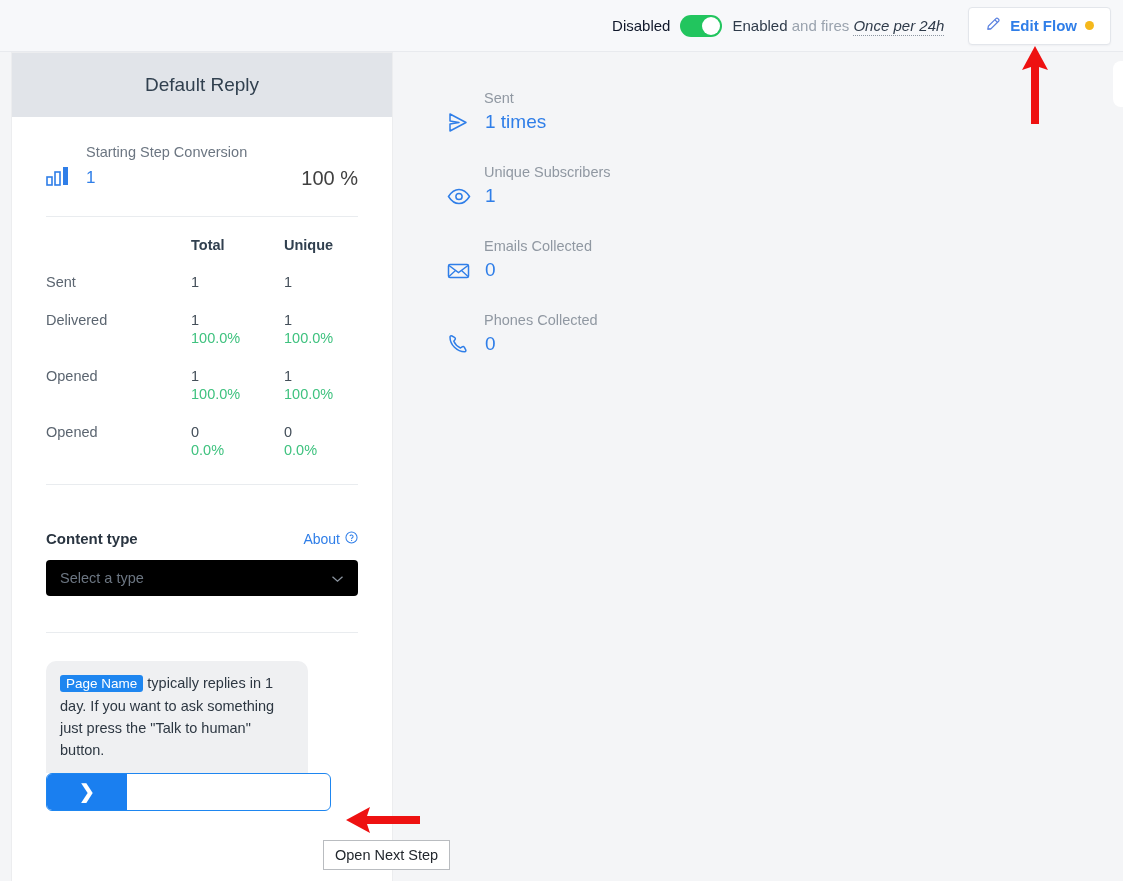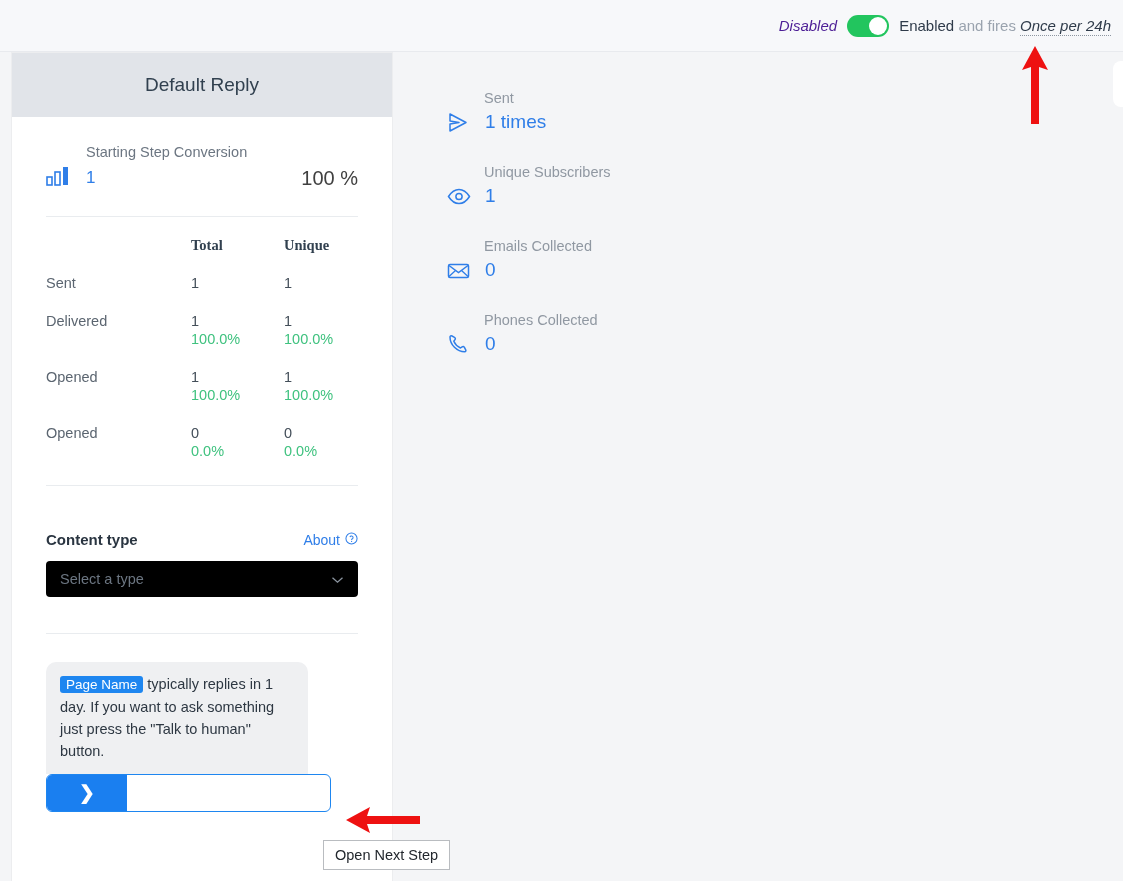"Disabled" .label-disabled { color: #4c1d95 -> #0f172a; font-style: italic -> none }
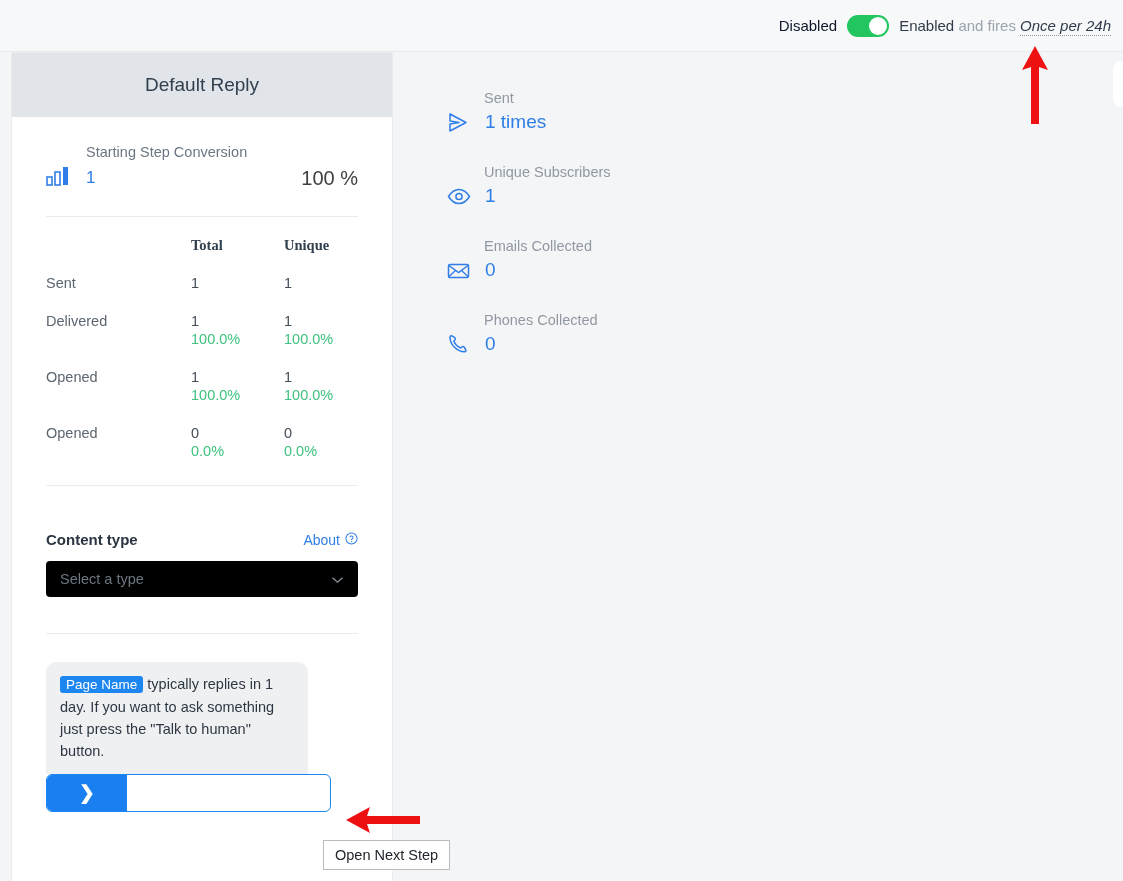"Edit Flow" div.edit-flow-btn { html: none -> <div> <span> <svg> <path></path> <path></path> <path></path> </svg> </span> <span>Edit Flow</span> <span></span> </div> }
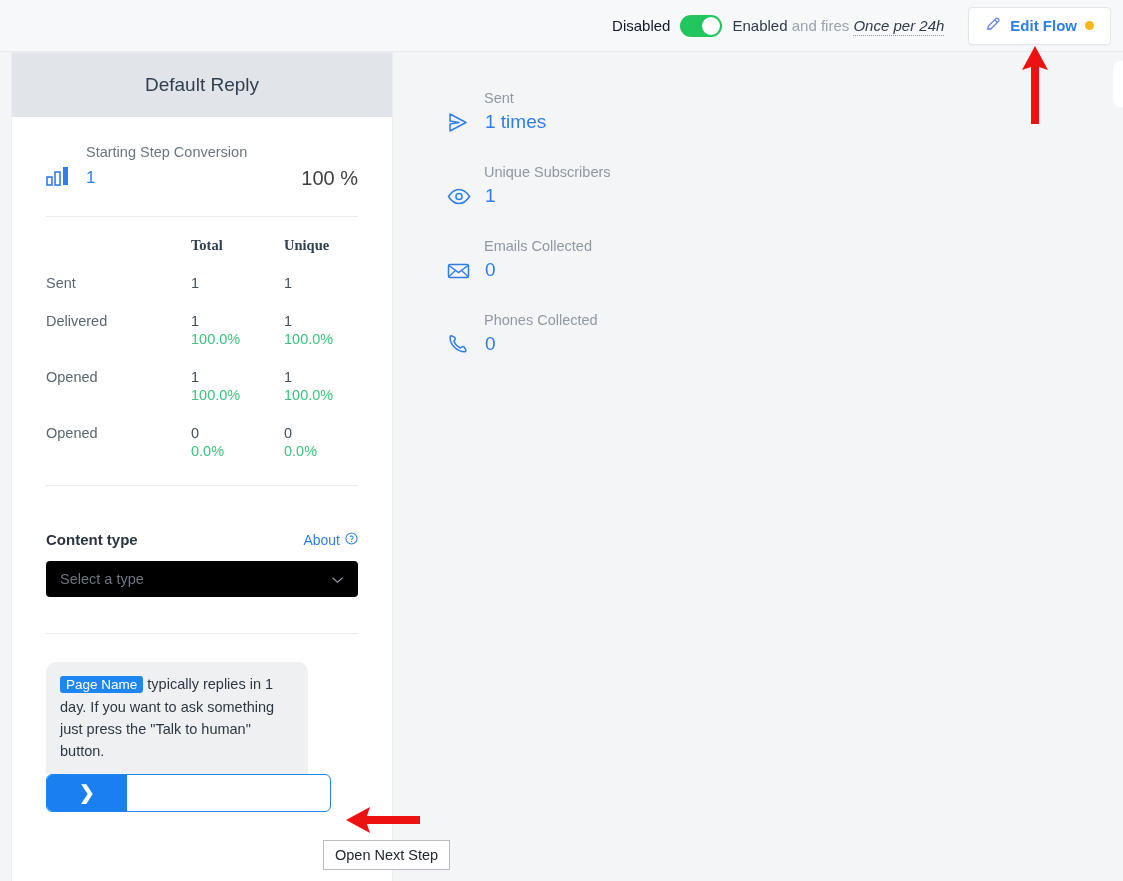"Total" .stats-table th { font-family: Liberation Serif, serif -> none }
